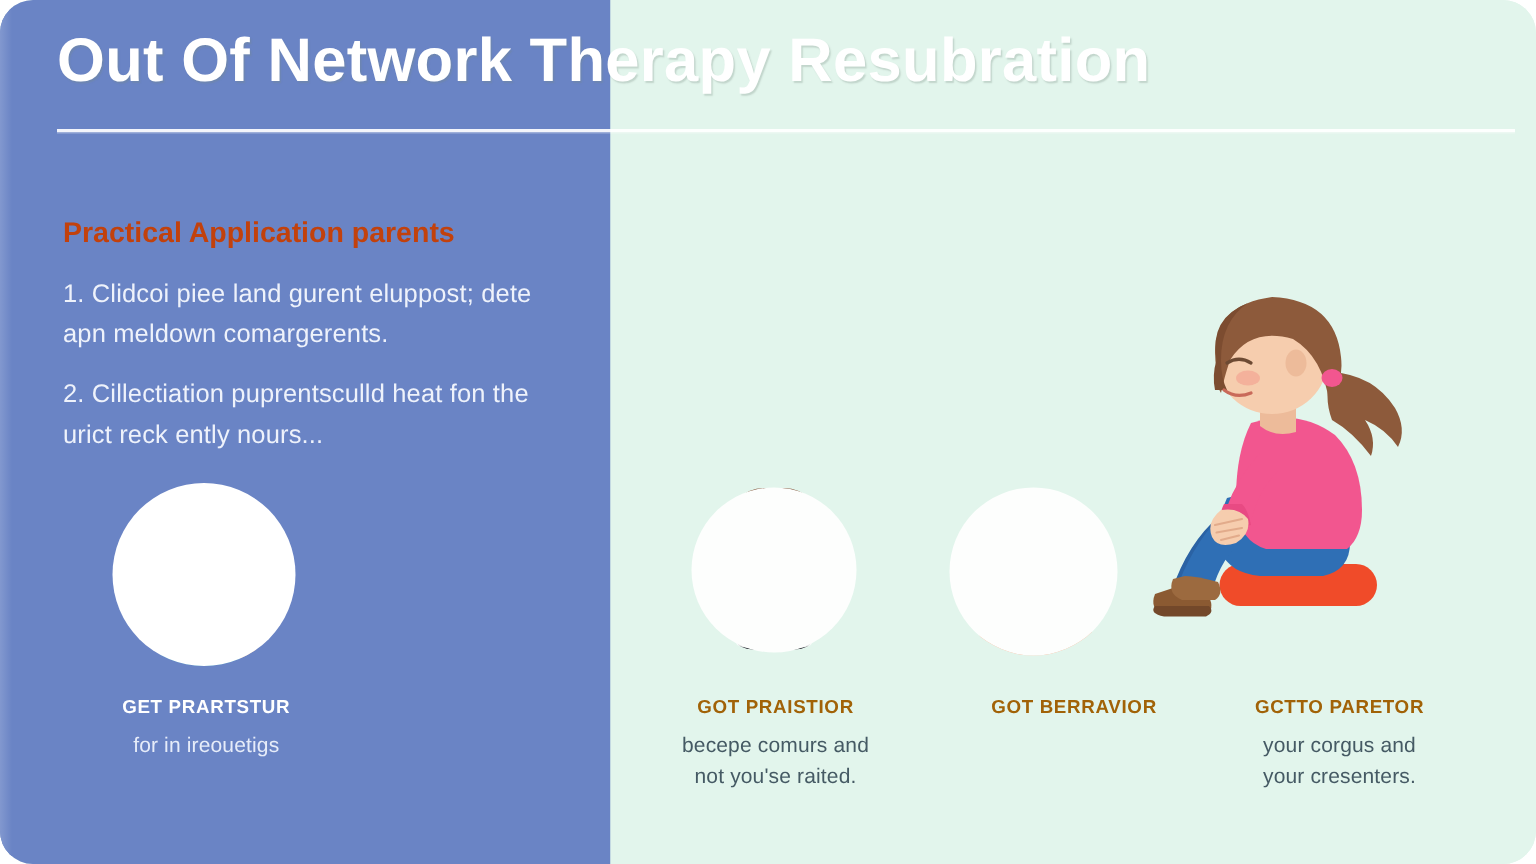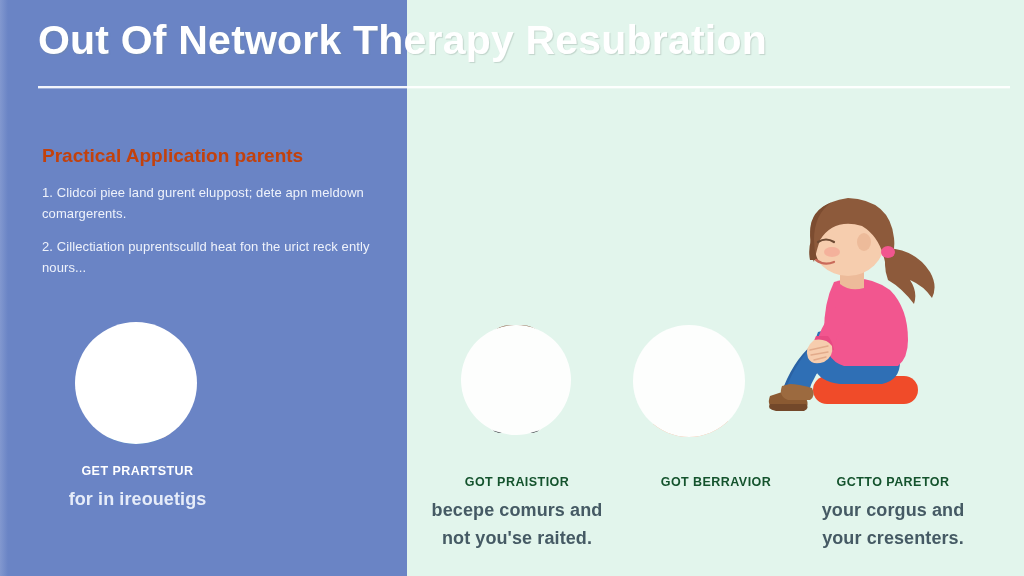"Out Of Network Therapy Resubration" #infographic { border-radius: none -> 22px }
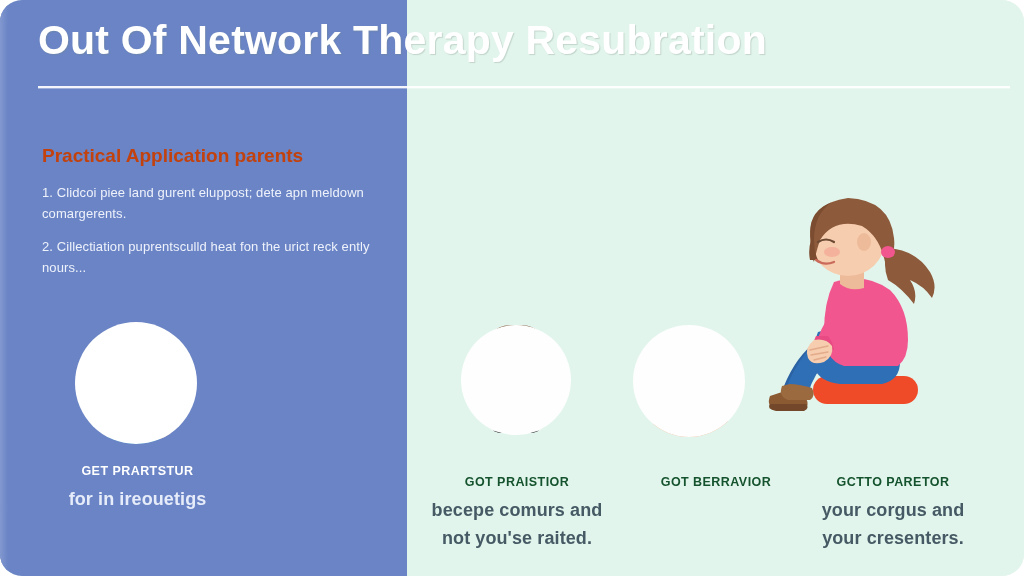"1. Clidcoi piee land gurent" .left-item { font-size: 13px -> 17px }
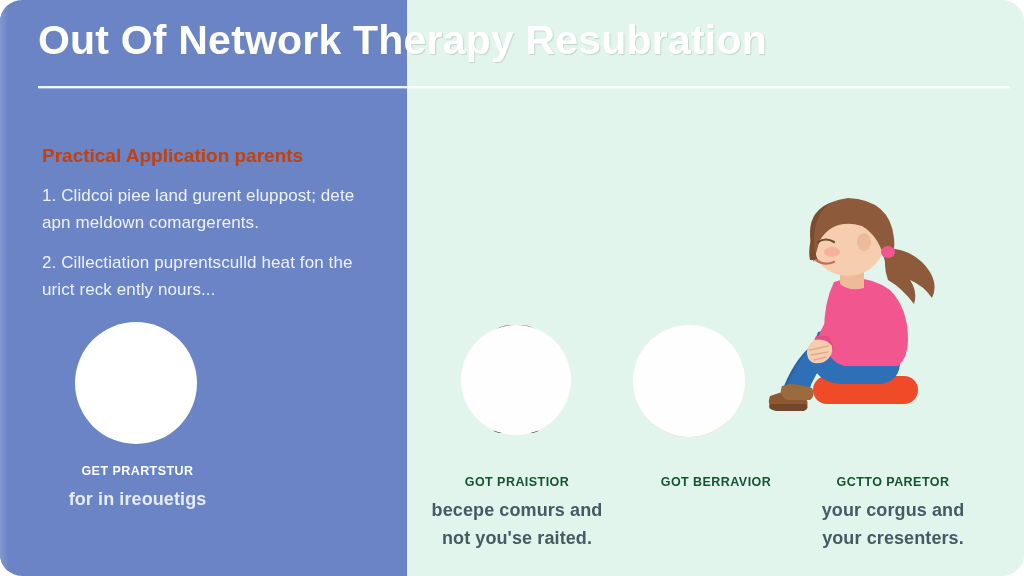"GOT PRAISTIOR" .caption-on-mint .caption-title { color: #14532d -> #a16207; margin-top: 11px -> none }
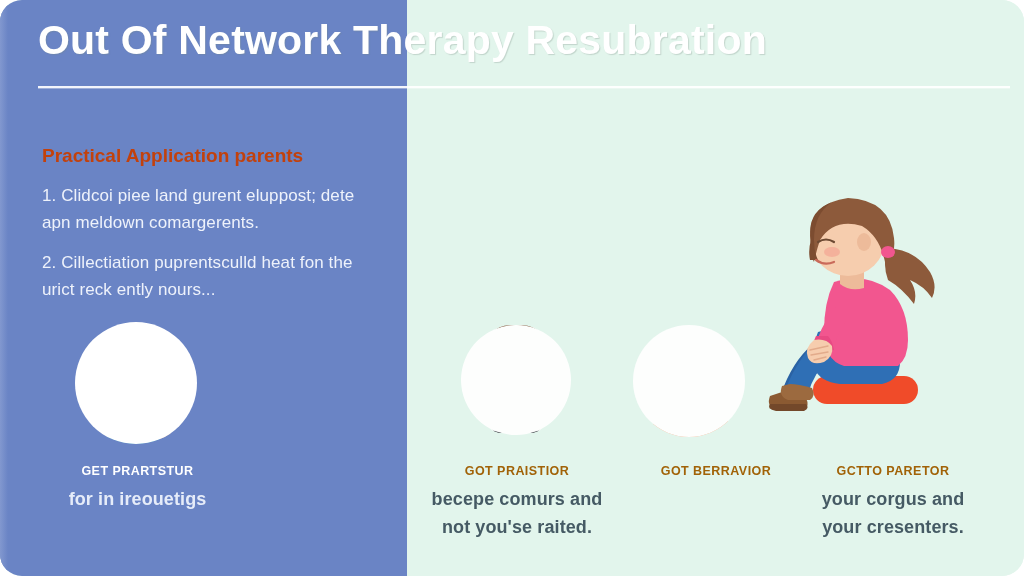"for in ireouetigs" .caption-sub { font-size: 18px -> 14px; font-weight: bold -> none }
